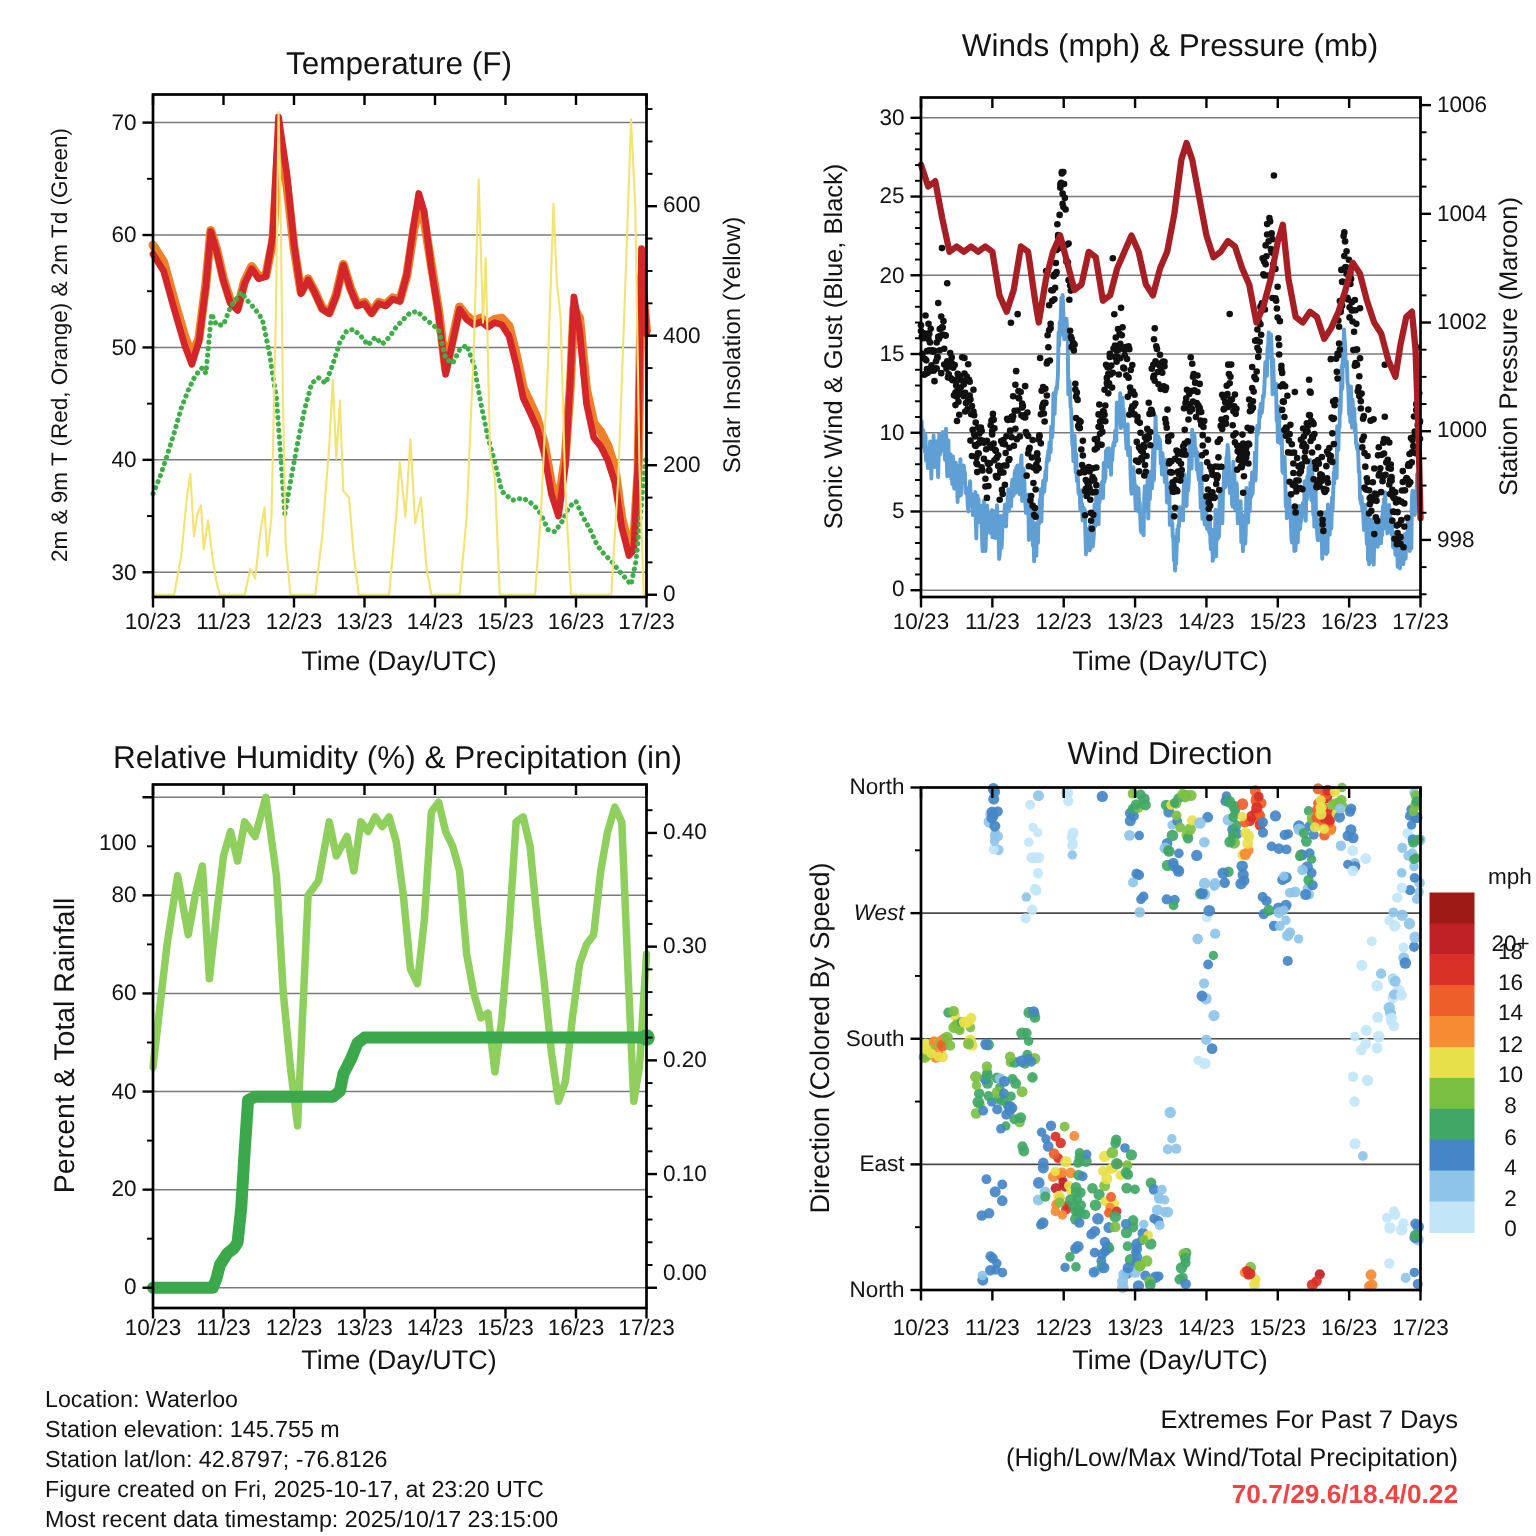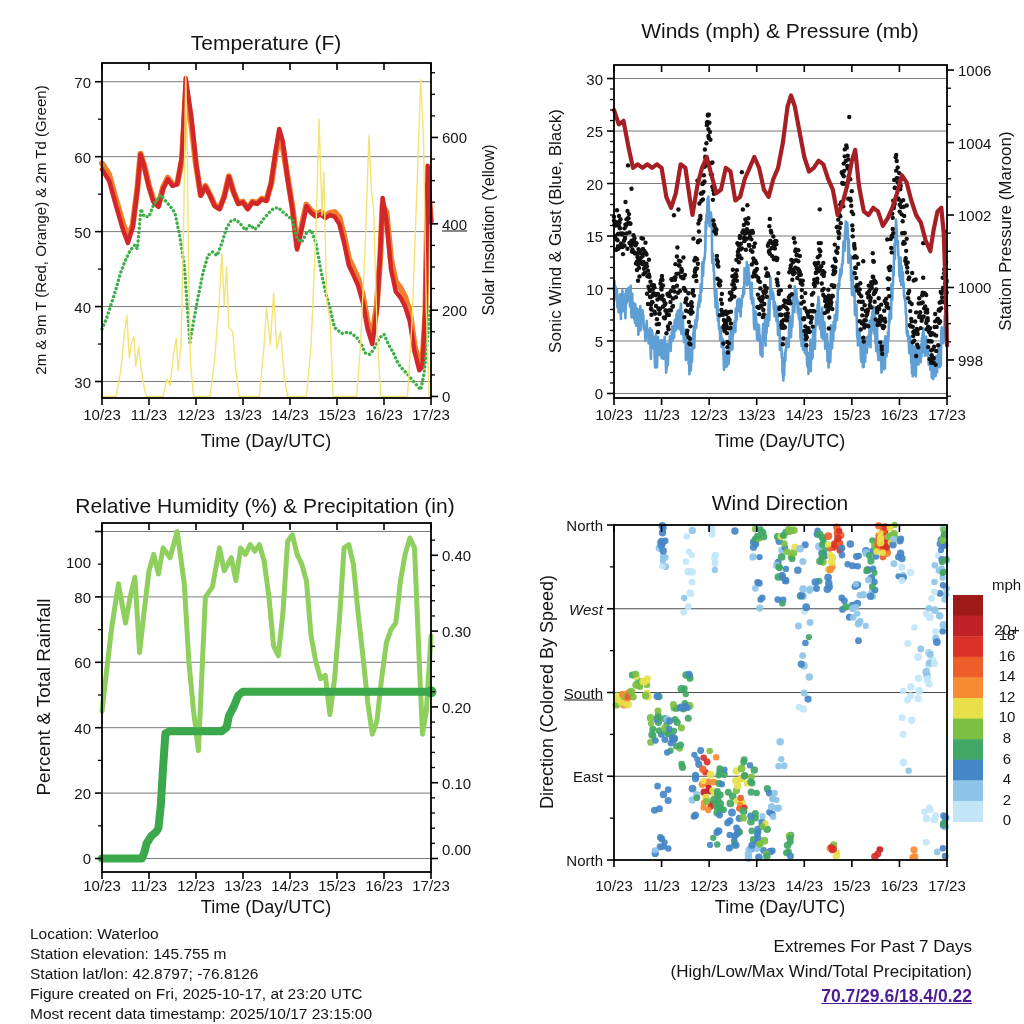"400" div.lab { text-decoration: underline -> none }
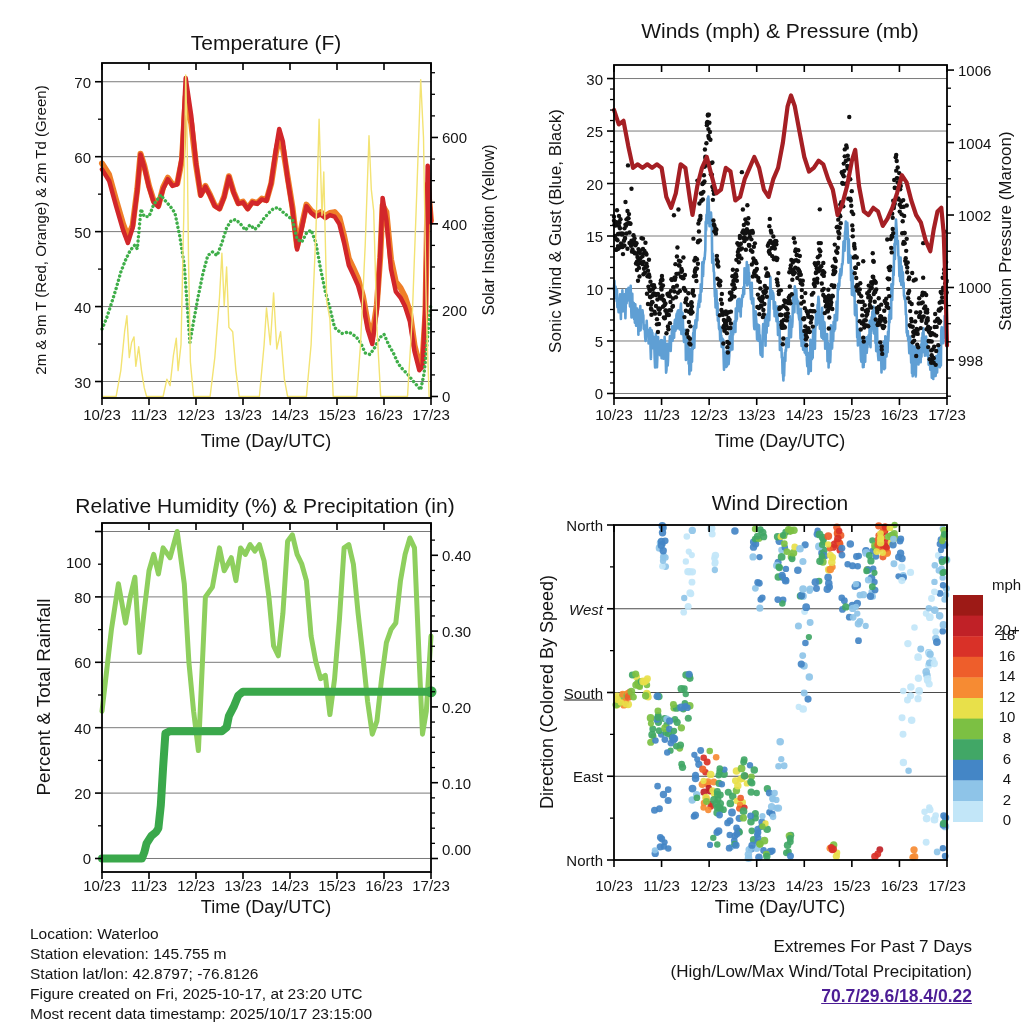"South" div.lab { text-decoration: underline -> none }
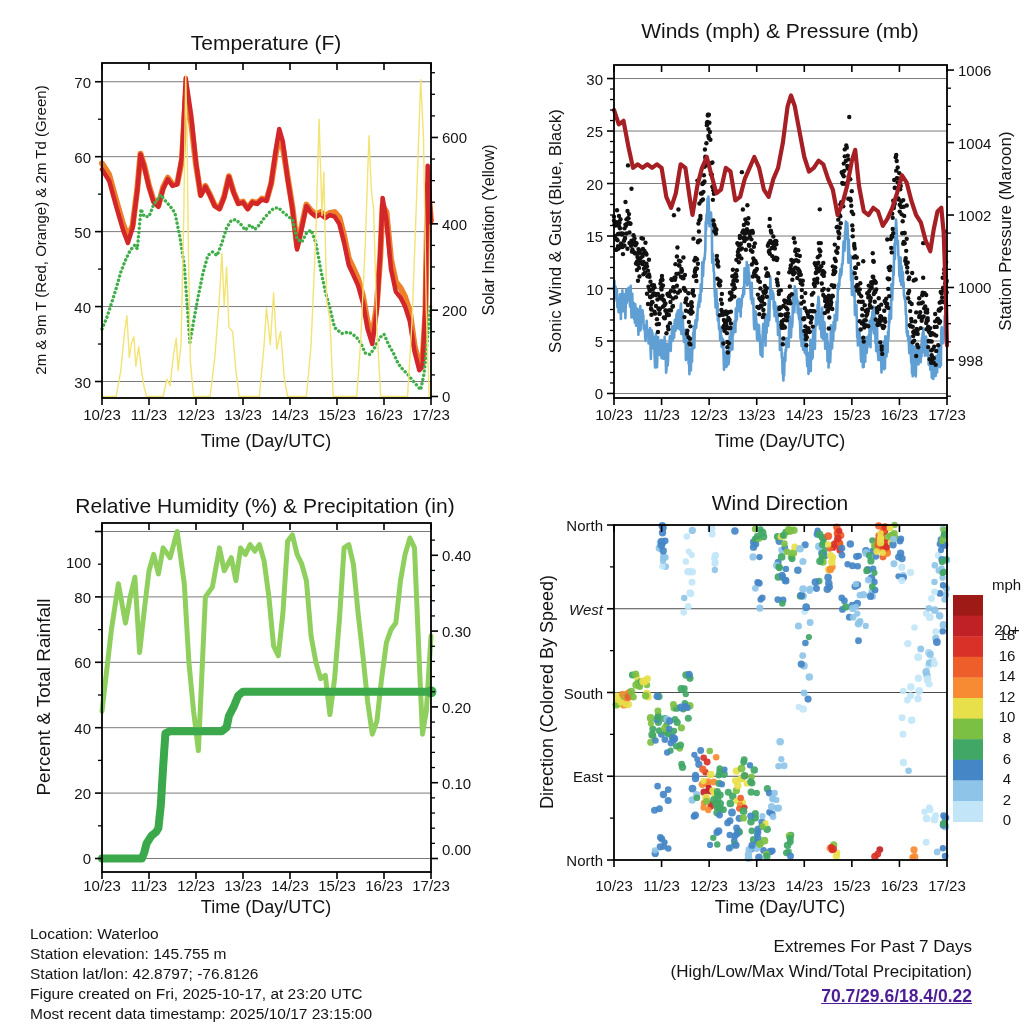"70.7/29.6/18.4/0.22" div.ext-val { color: #4c1d95 -> #ef4444; text-decoration: underline -> none }
